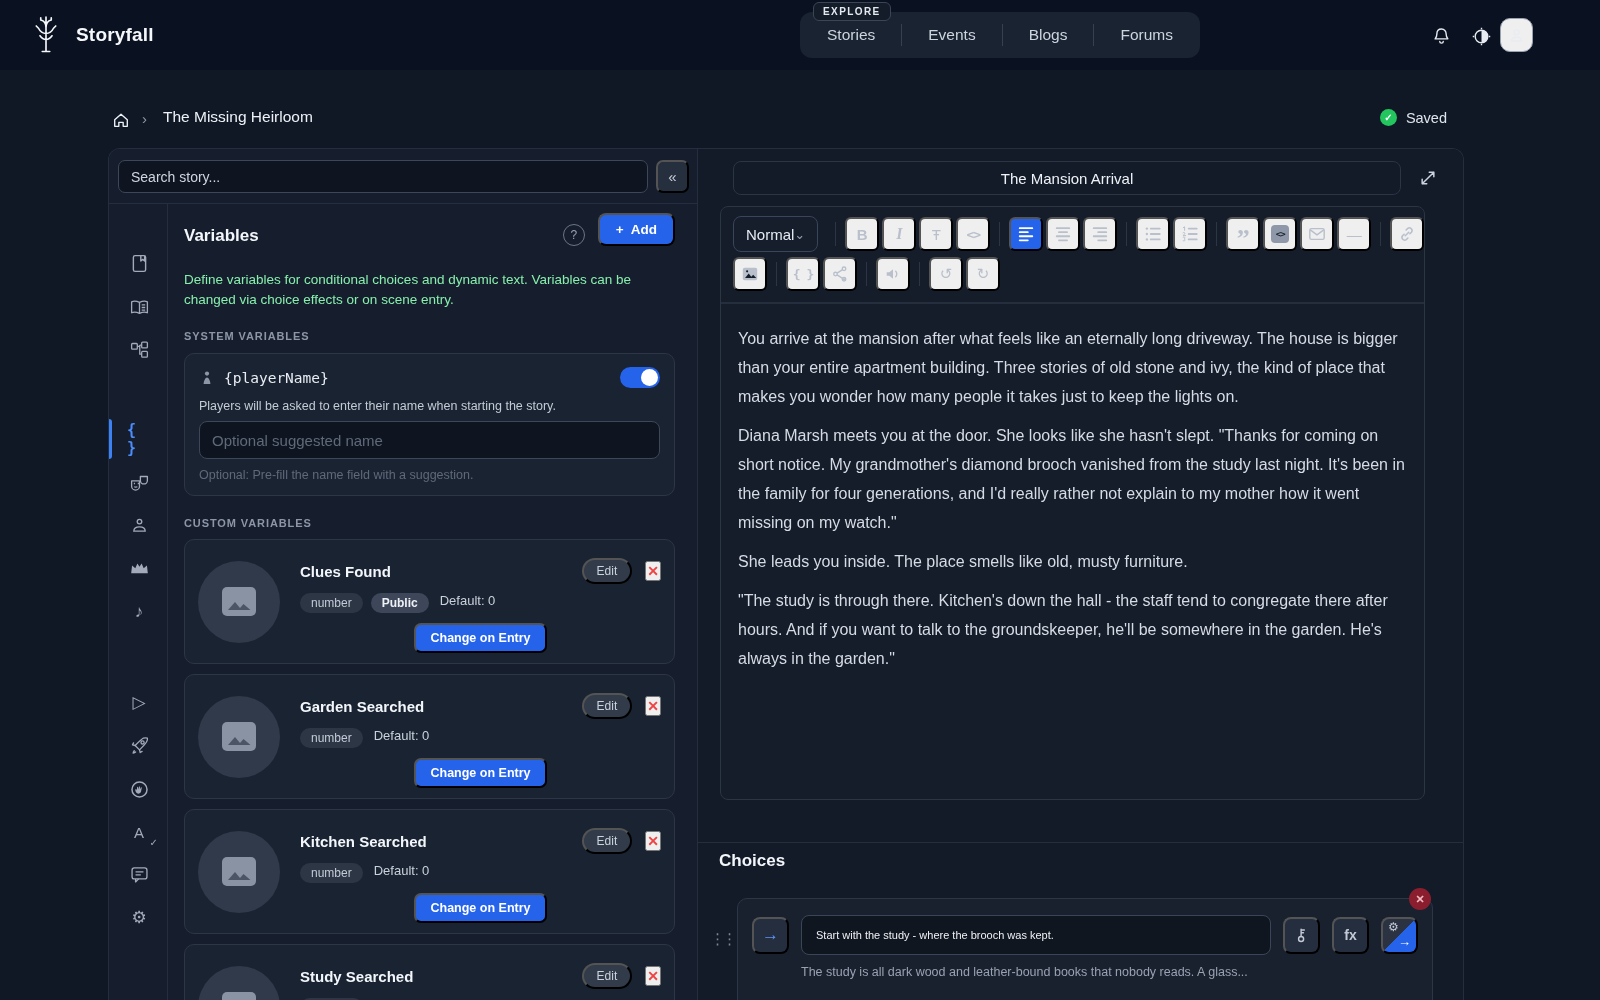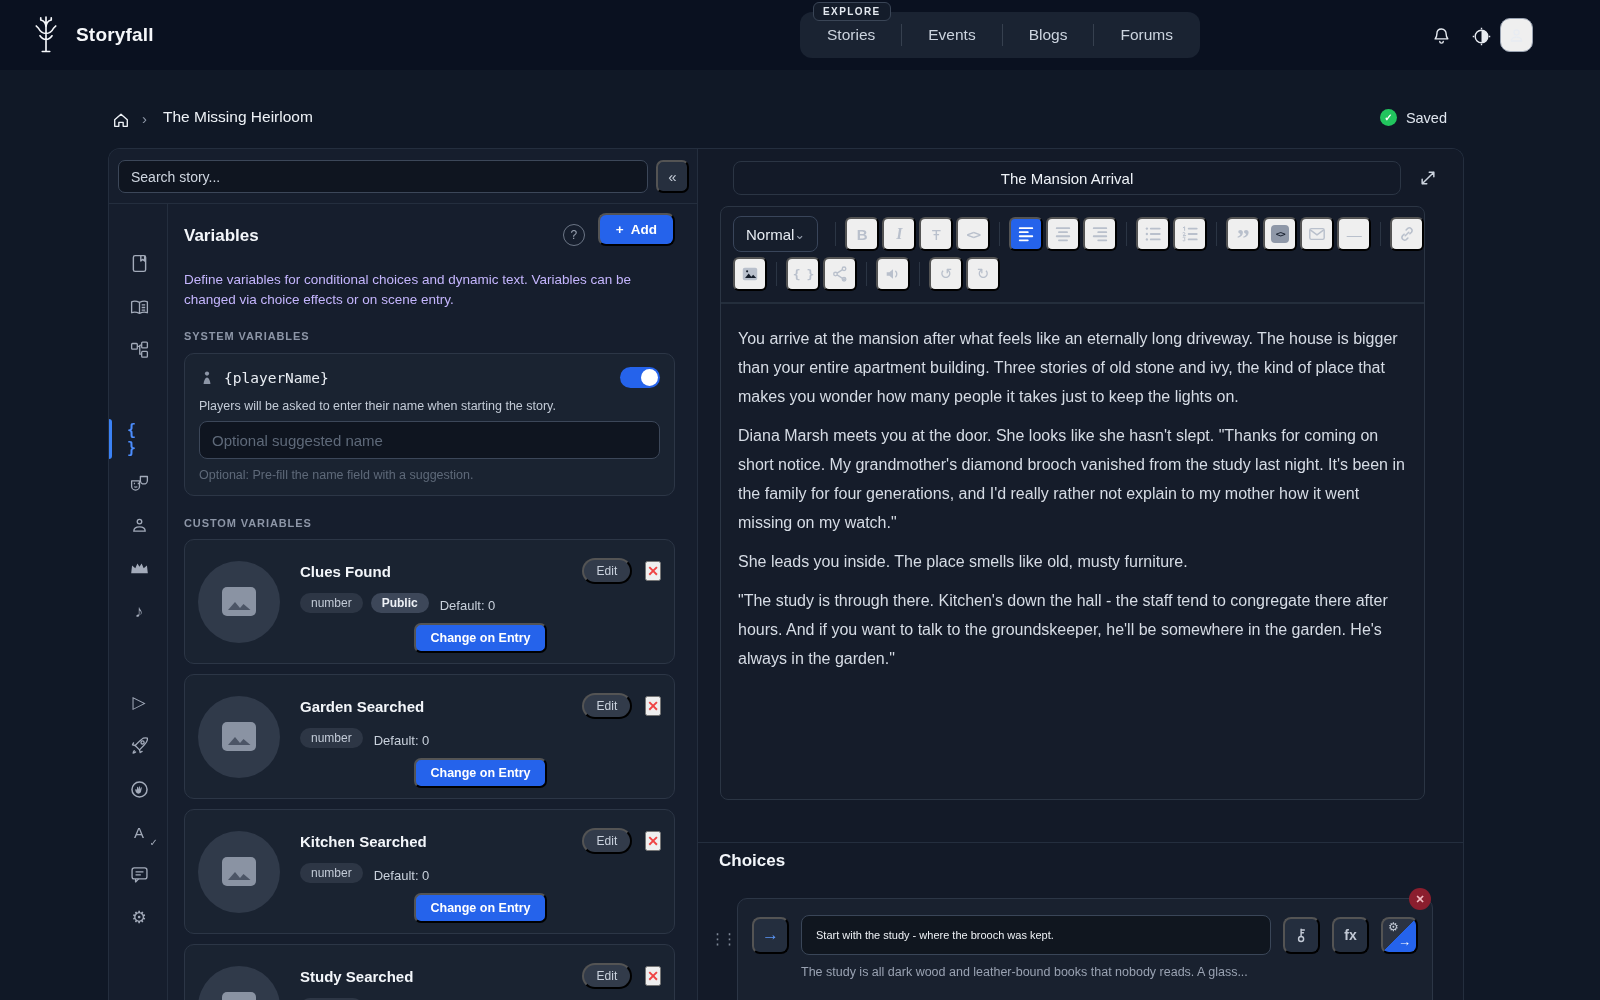"Define variables for conditional choices" .vars-desc { color: #c4b5fd -> #86efac }
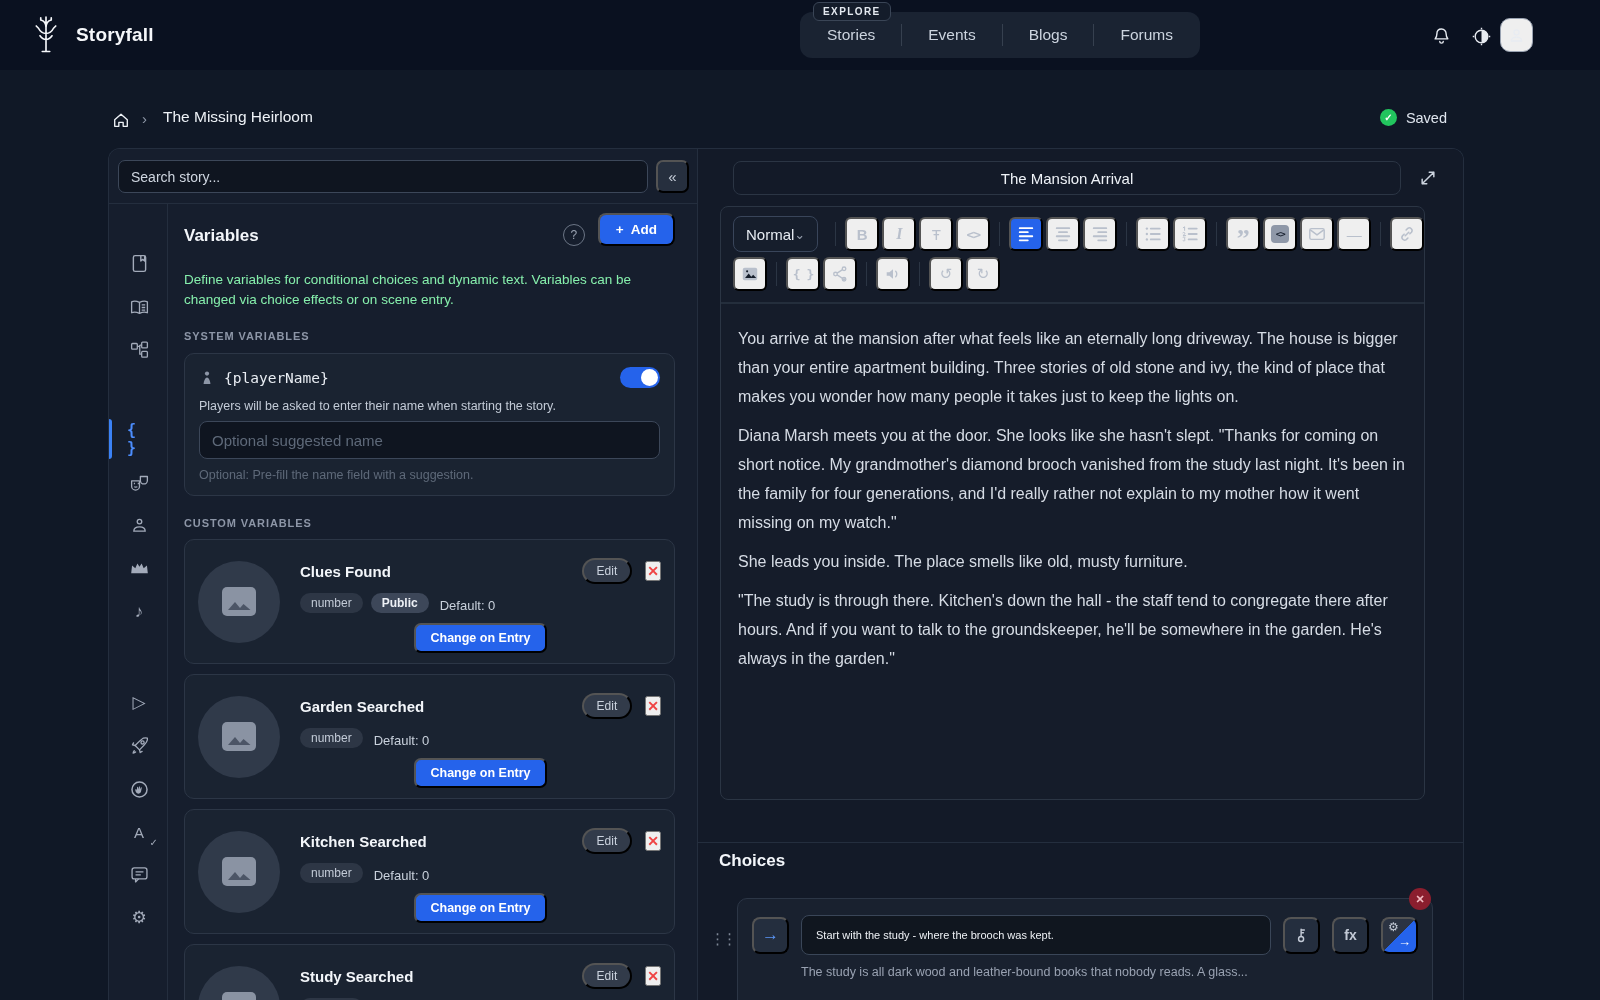"number" .var-brow { align-items: flex-end -> flex-start }
